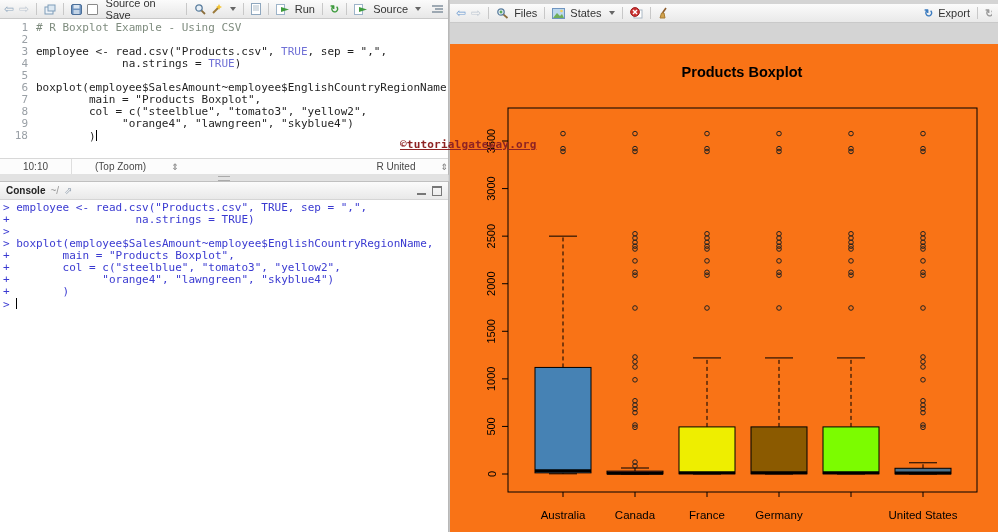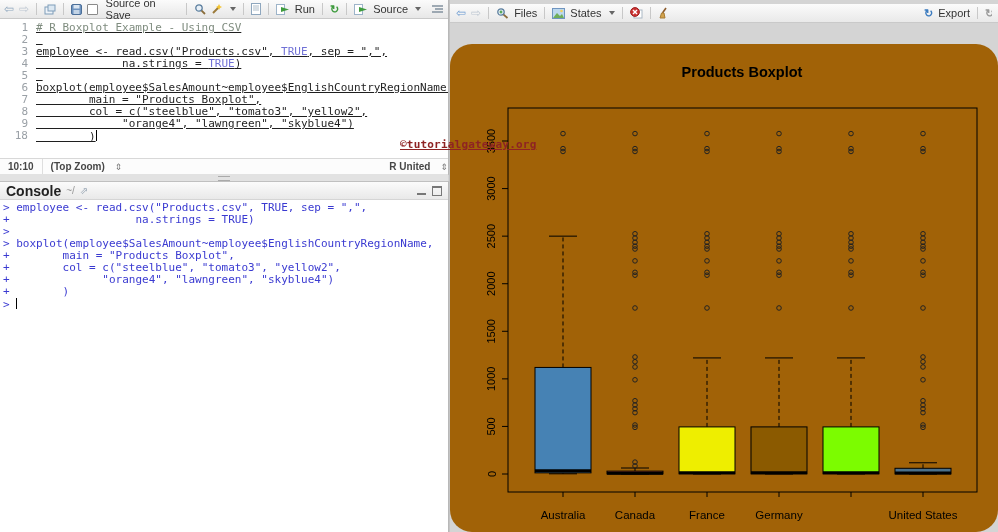"# R Boxplot Example -" .codearea { text-decoration: underline -> none }
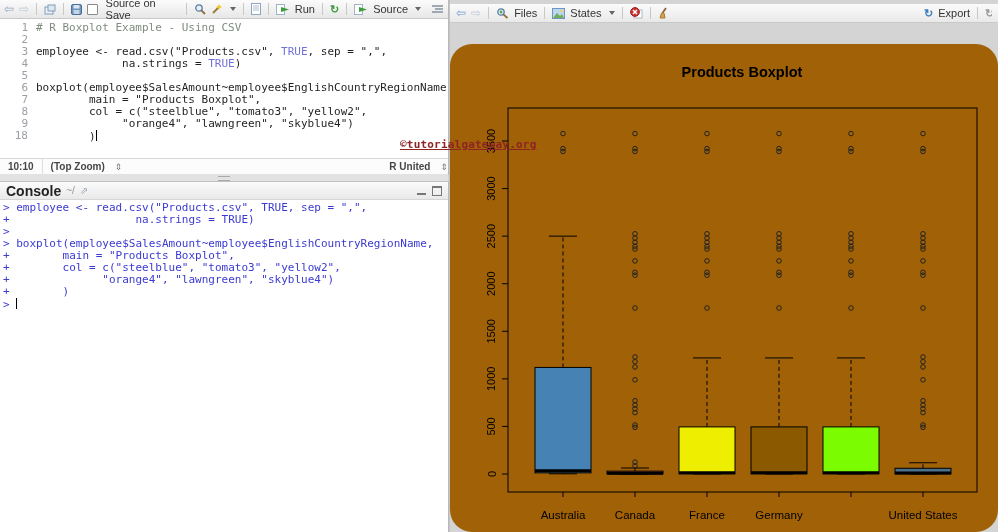"Products Boxplot" .plot-area { background: #a16207 -> #f97316; border-radius: 22px -> none }
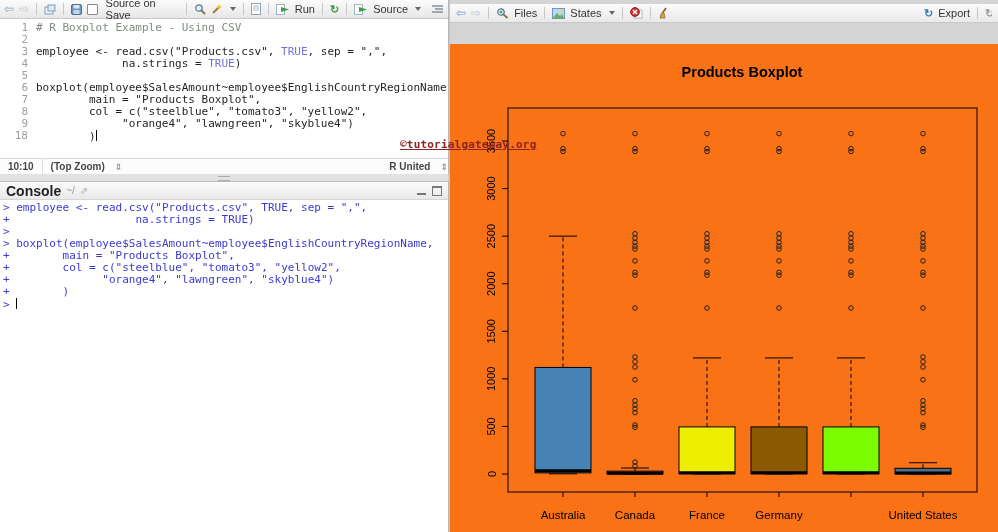"10:10" .sb-cell { font-weight: bold -> none; padding: 0 8px -> 0 23px }
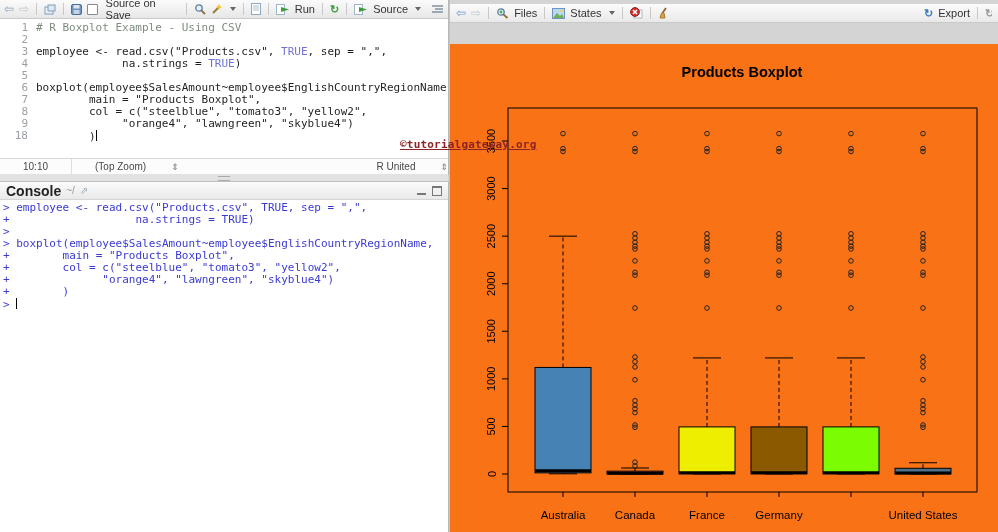"Console" .ch-title { font-size: 14px -> 10px }
